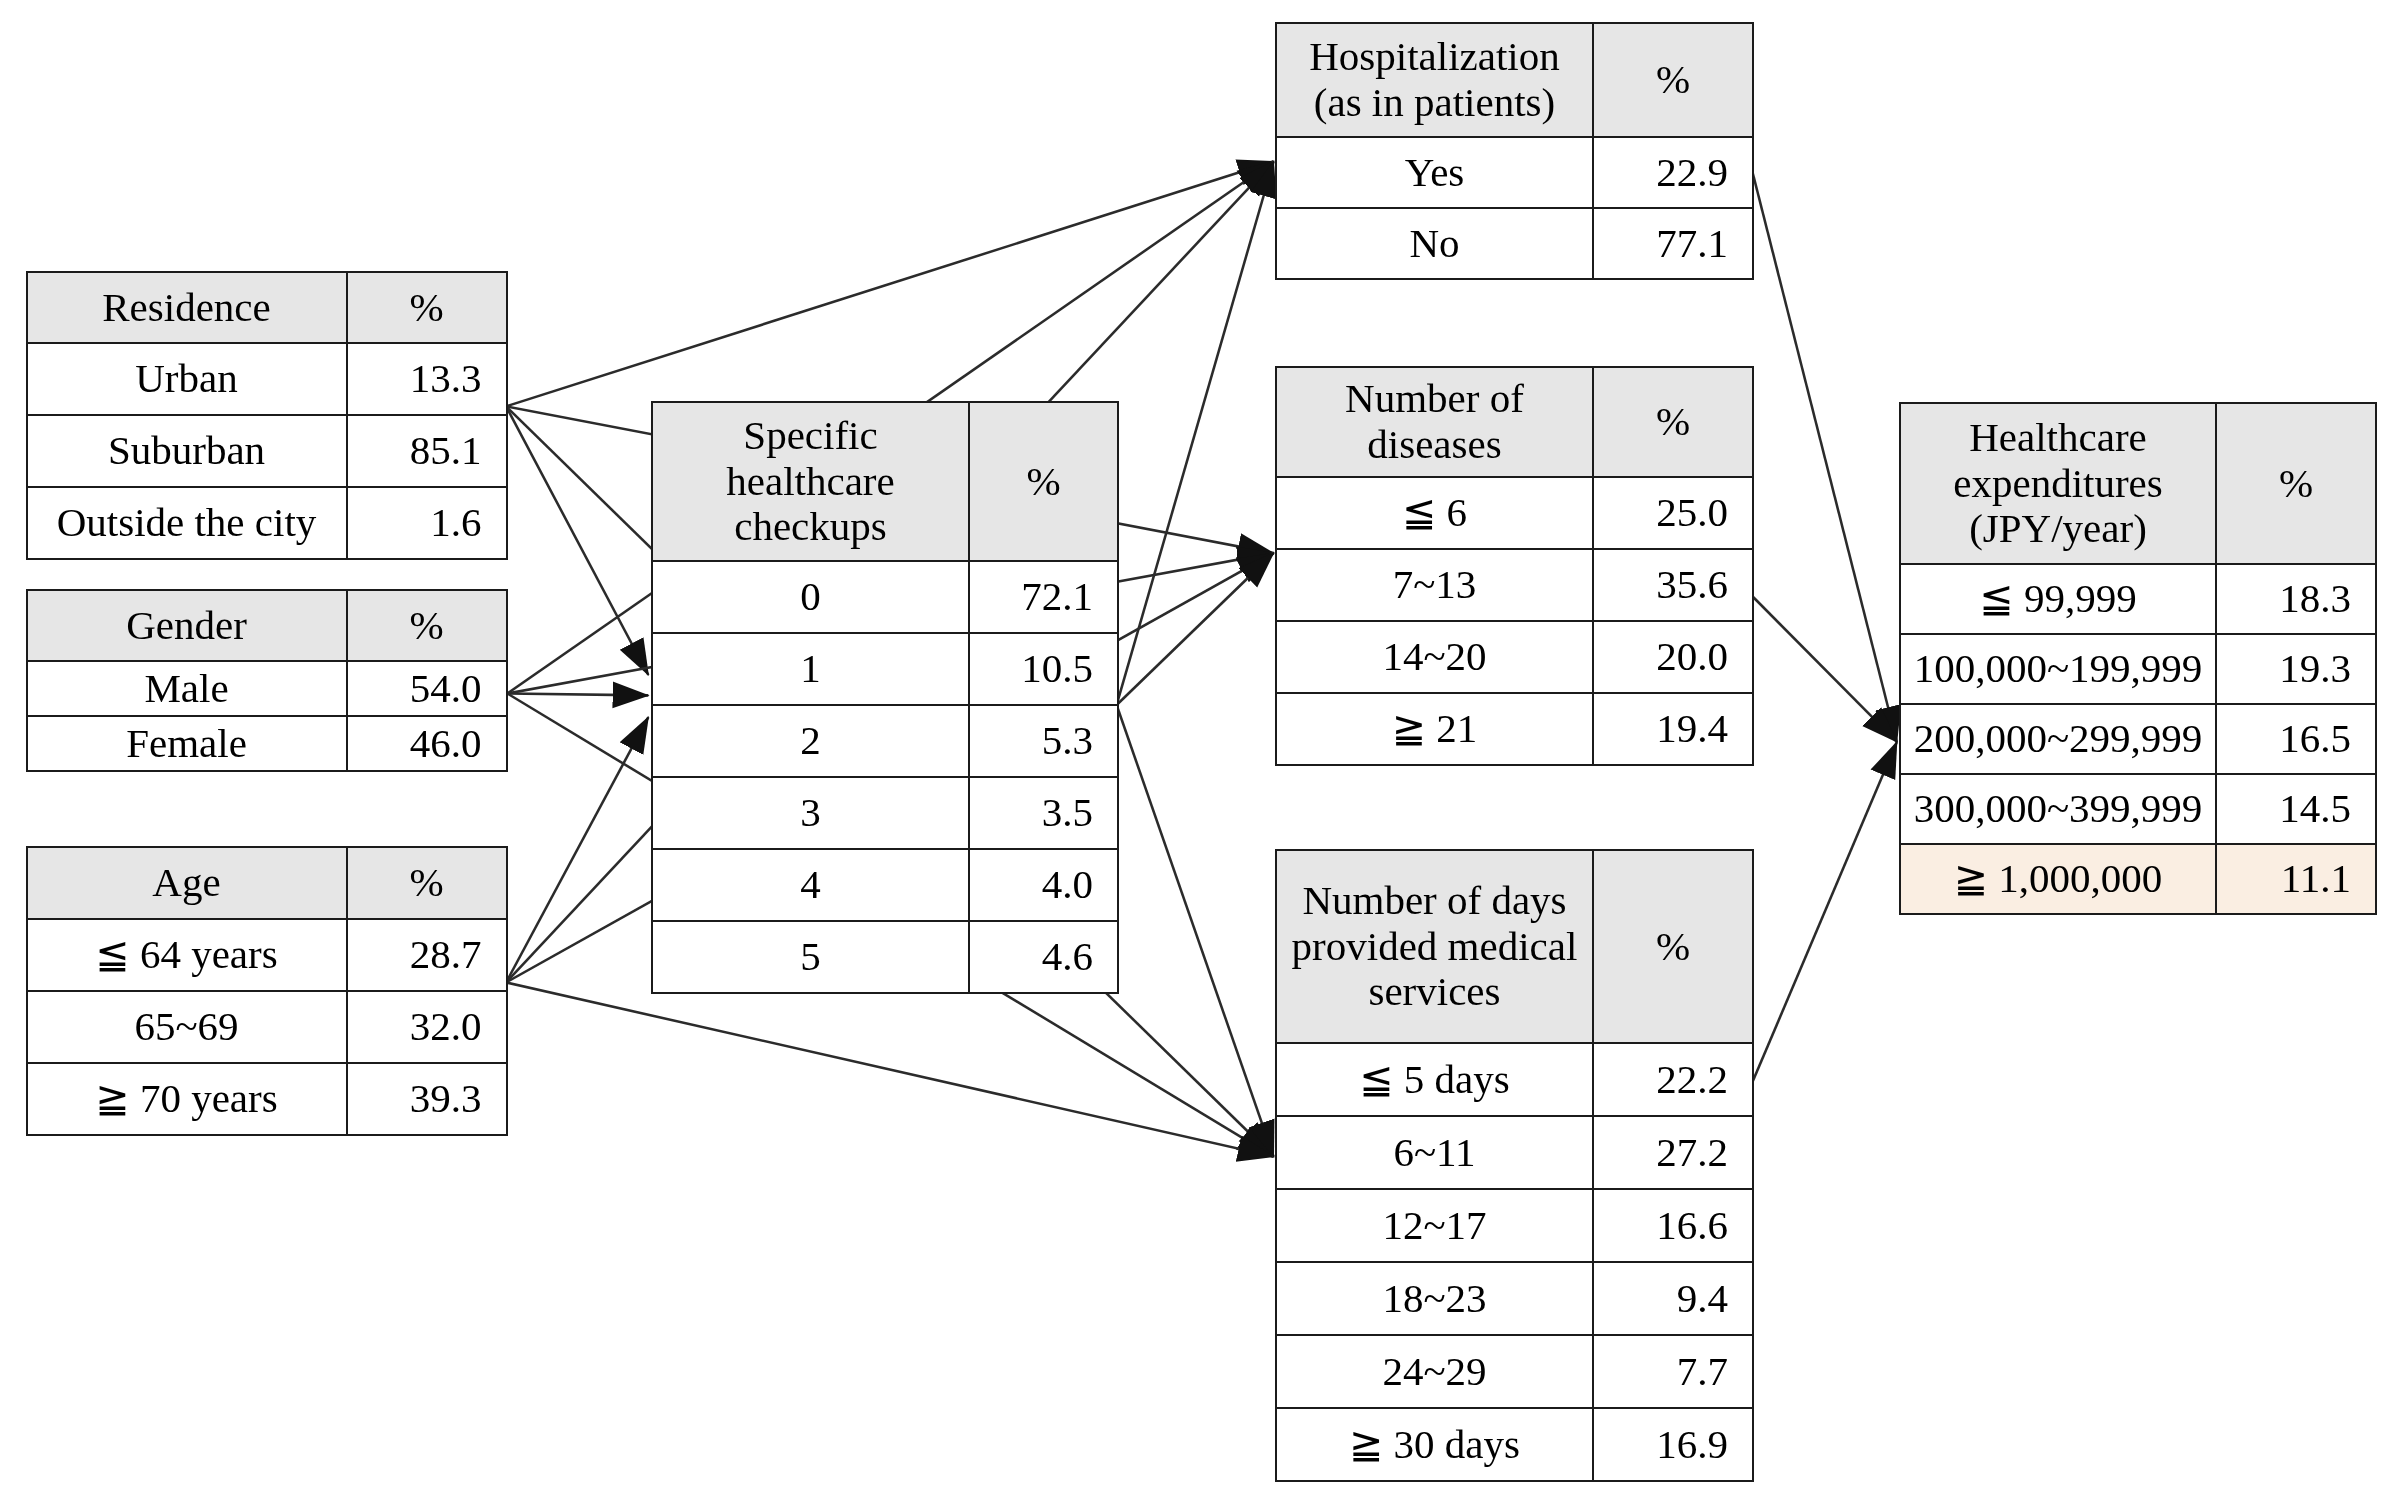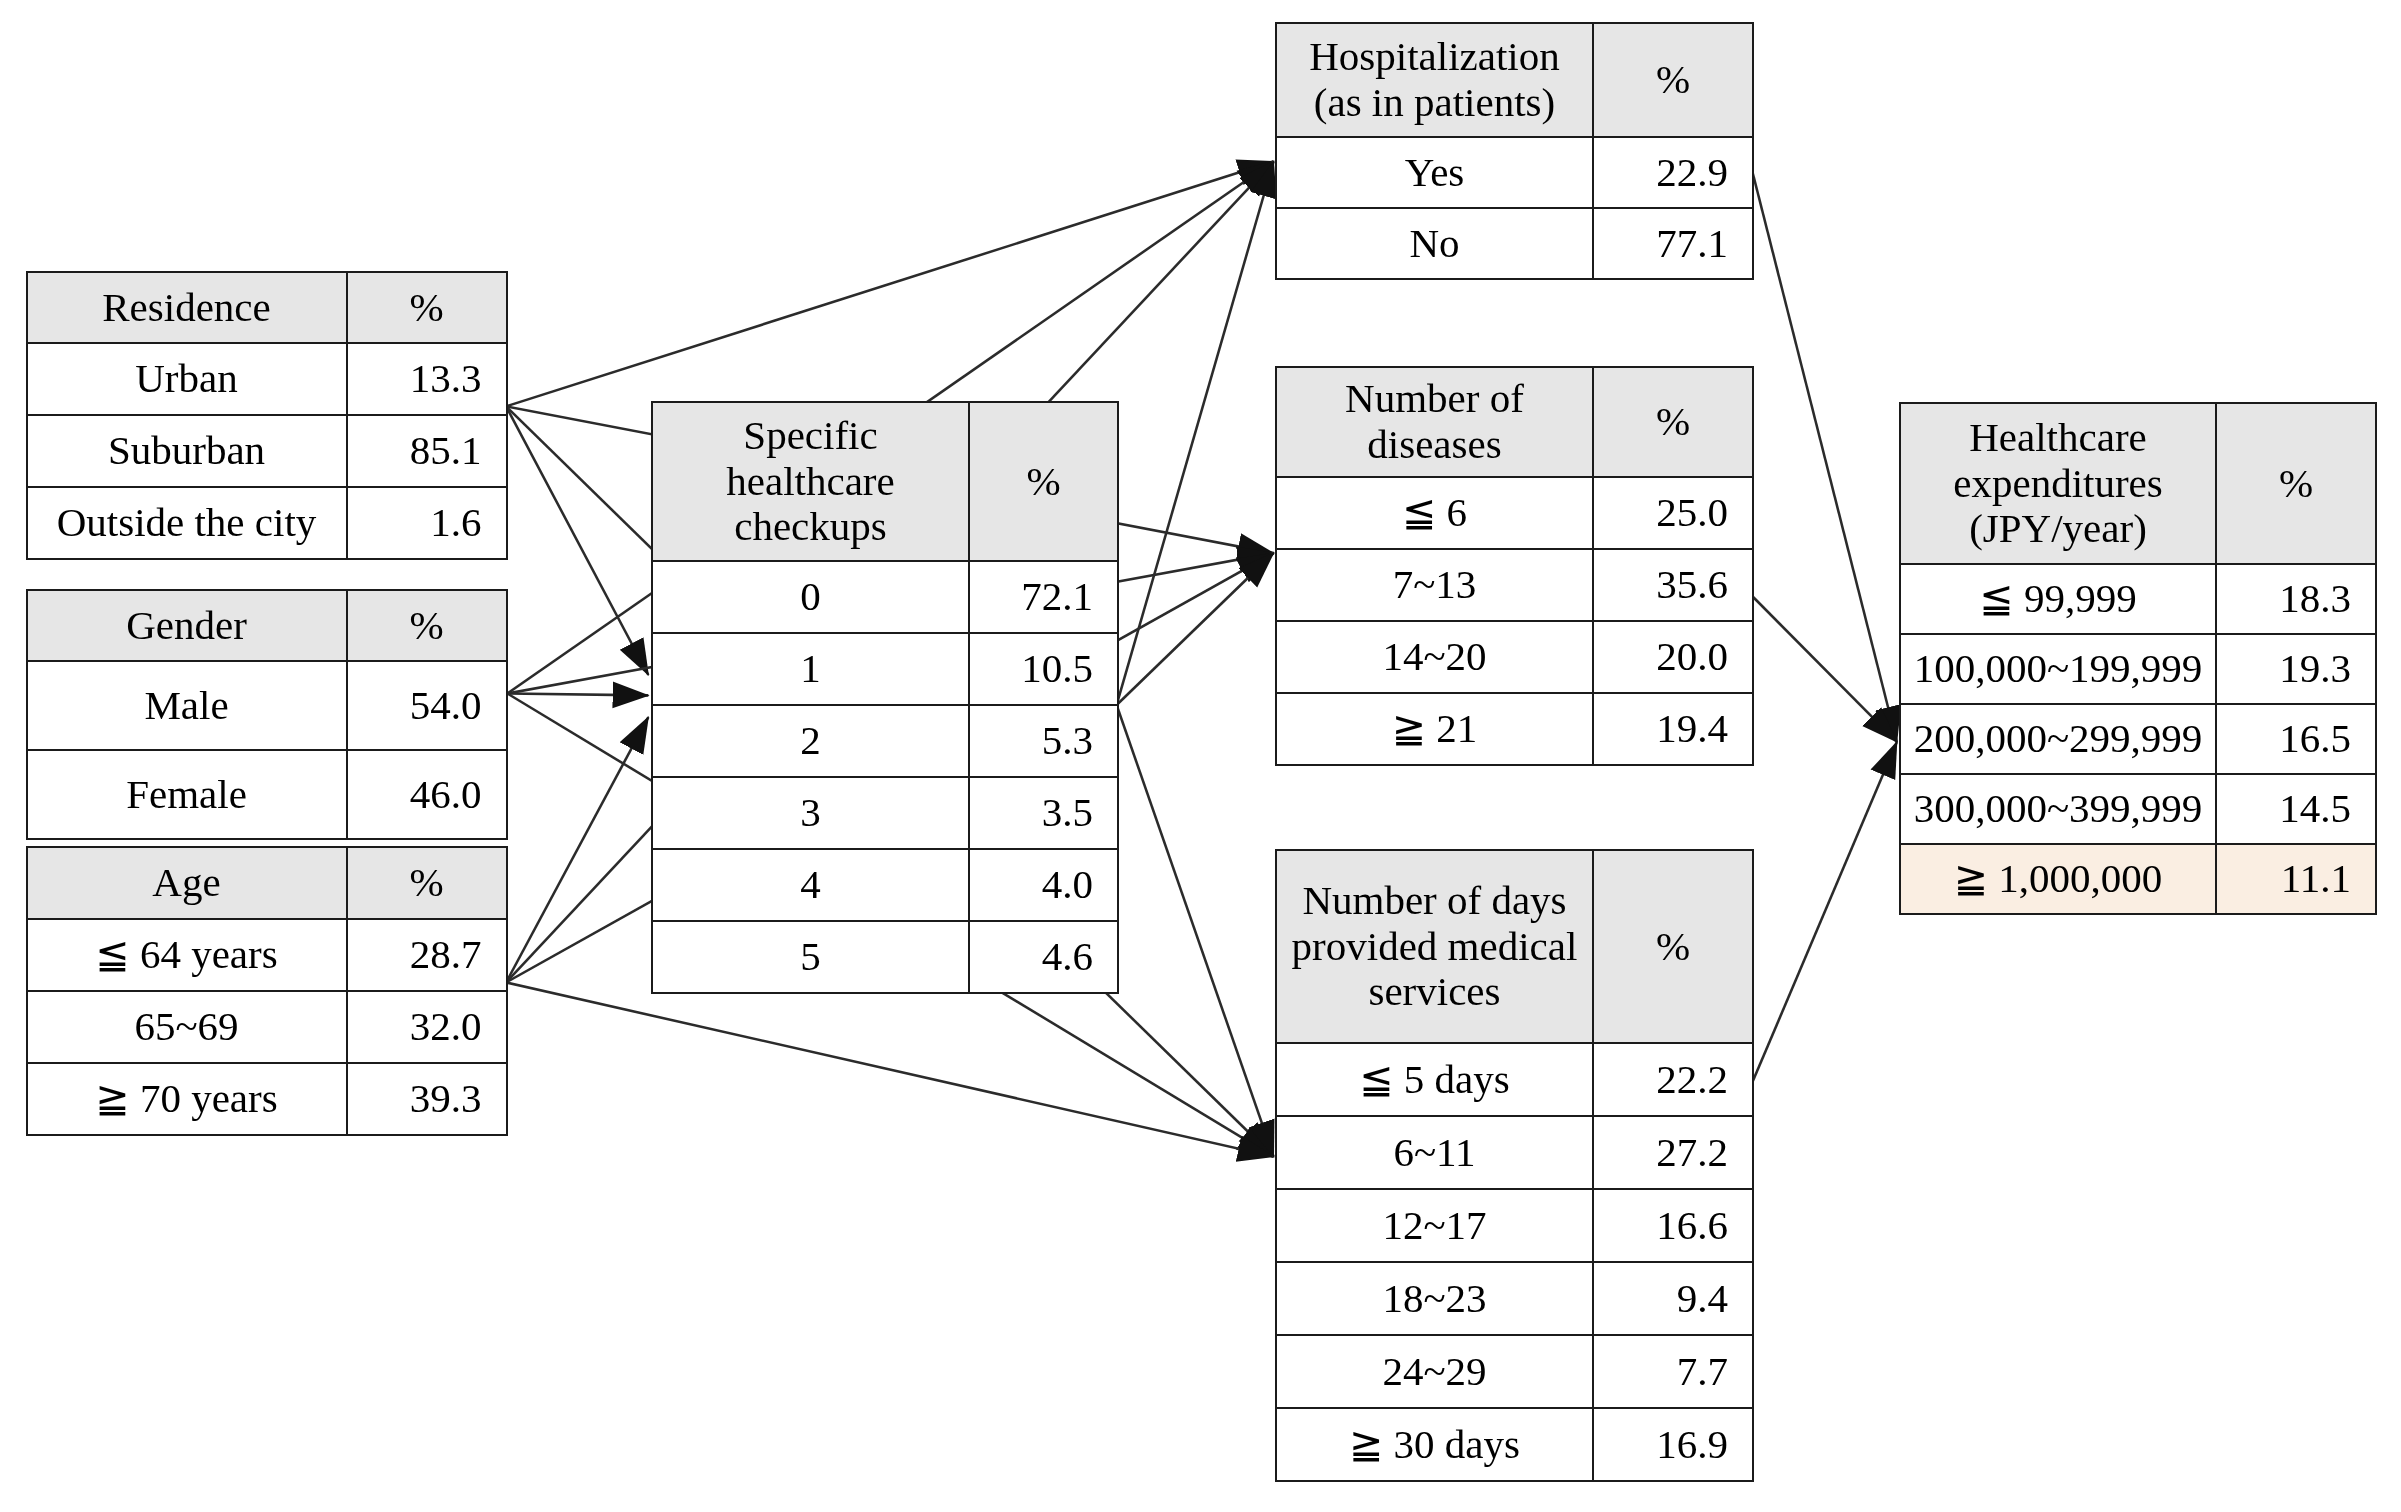"Male" .node-gender tr { height: 89px -> 55px }
